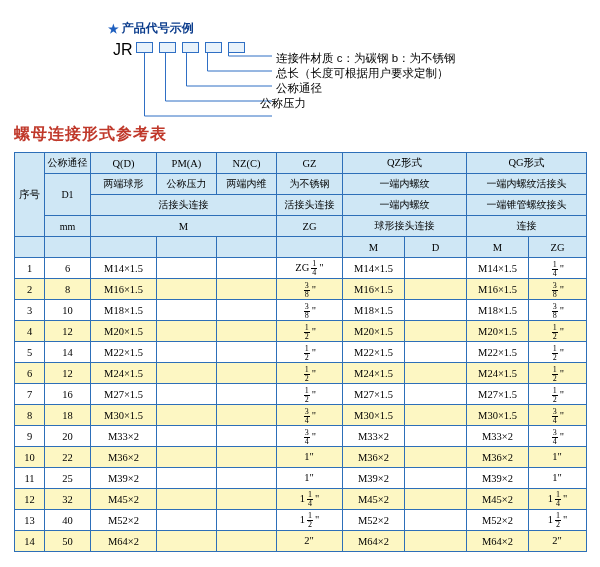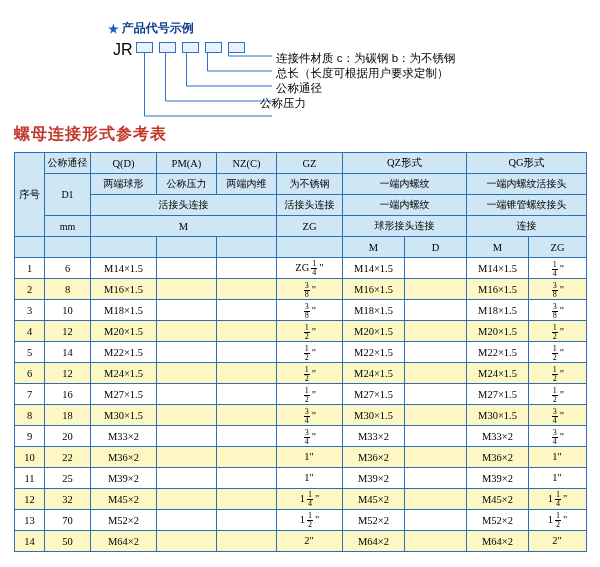"70" td { text: 70 -> 40 }
